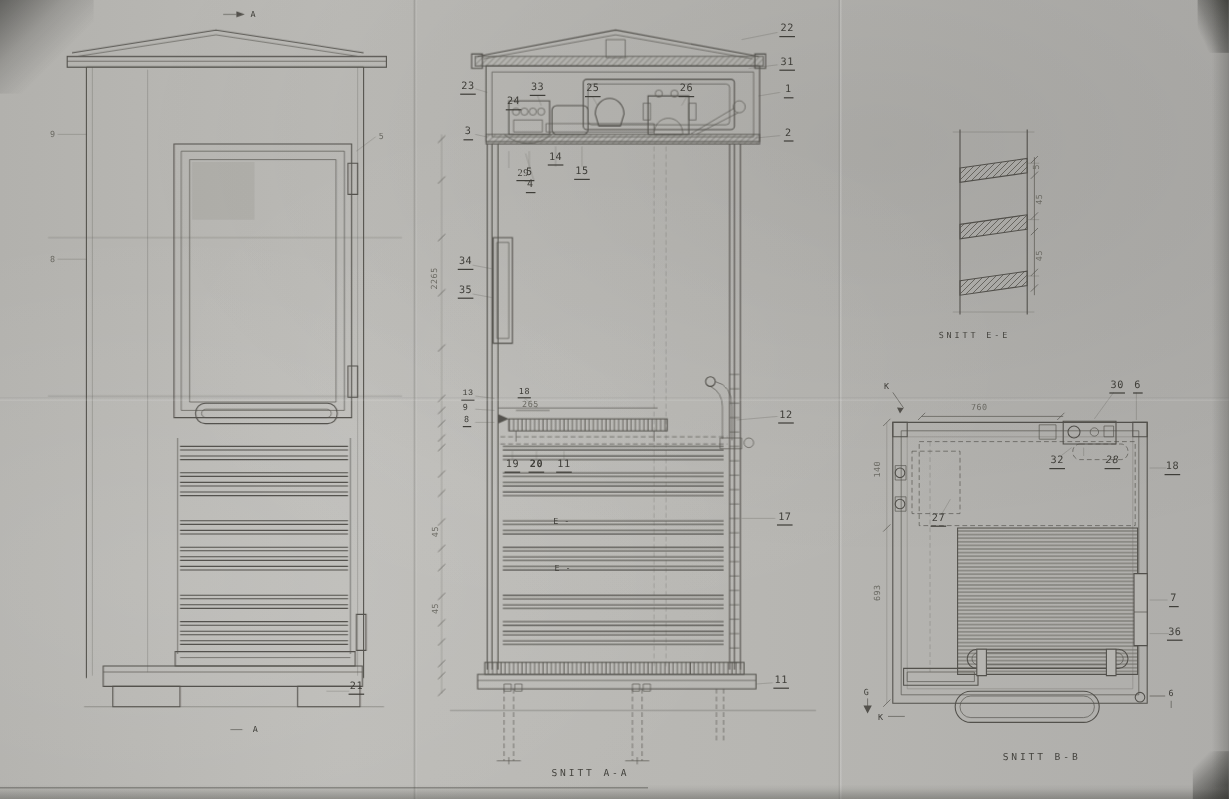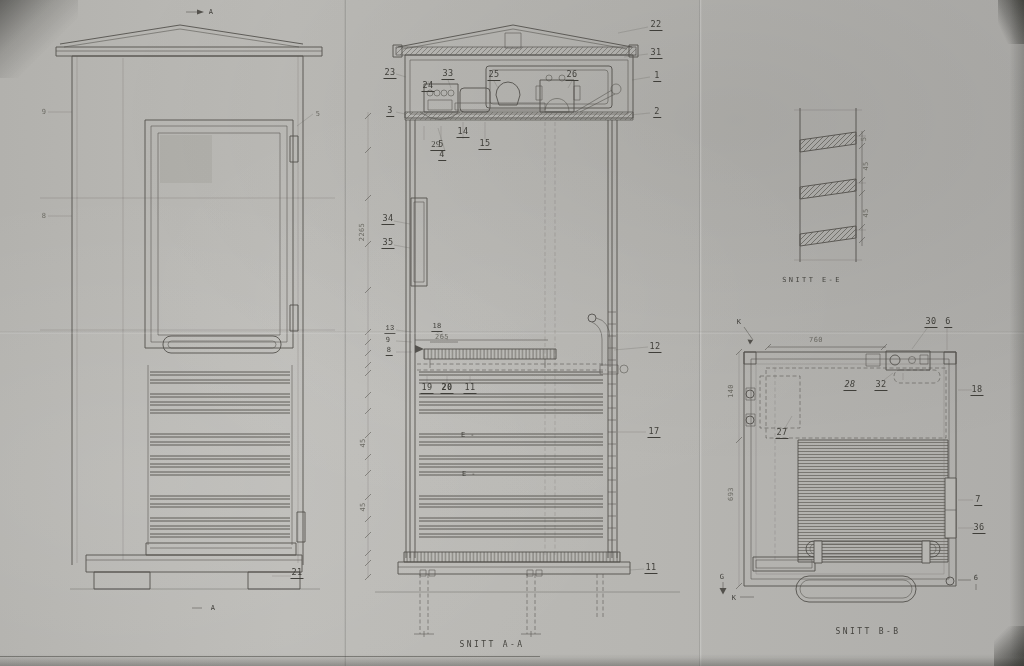"28" span.plabel { left: 850px -> 927px }
